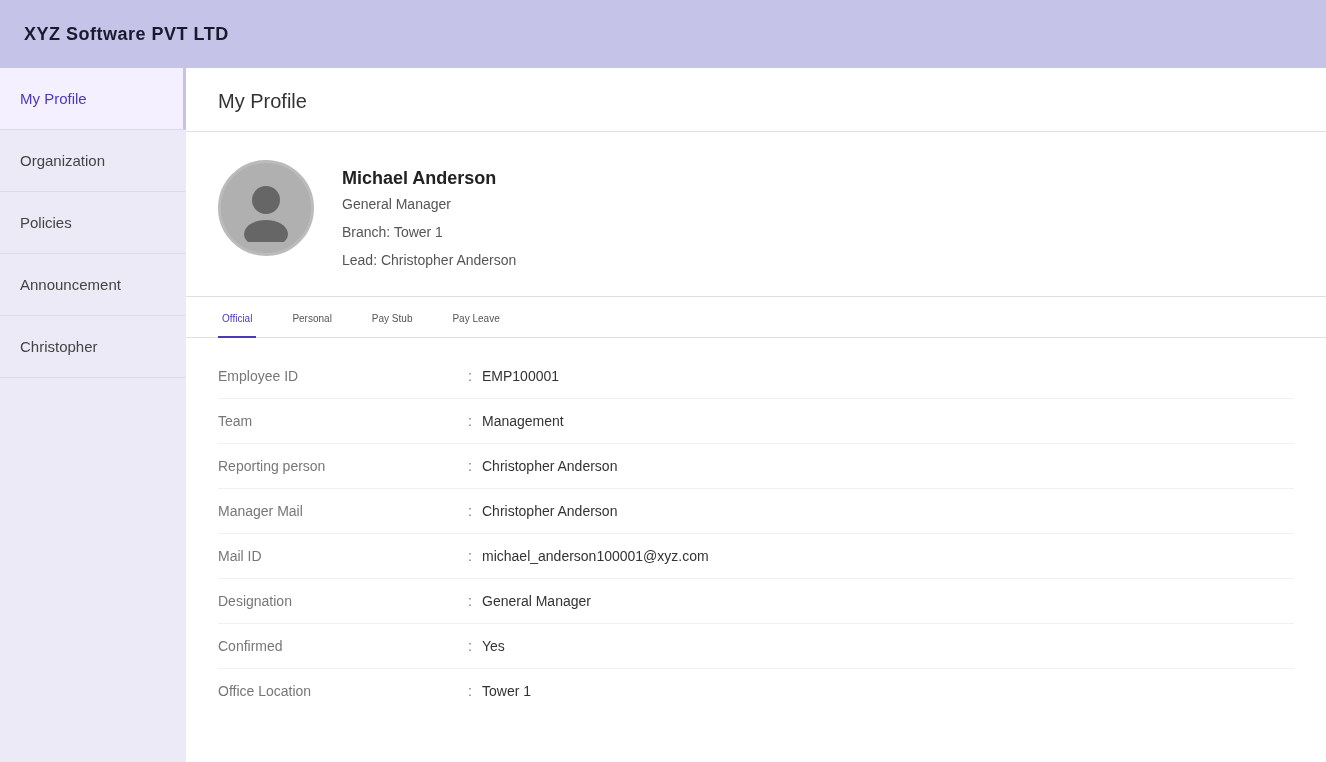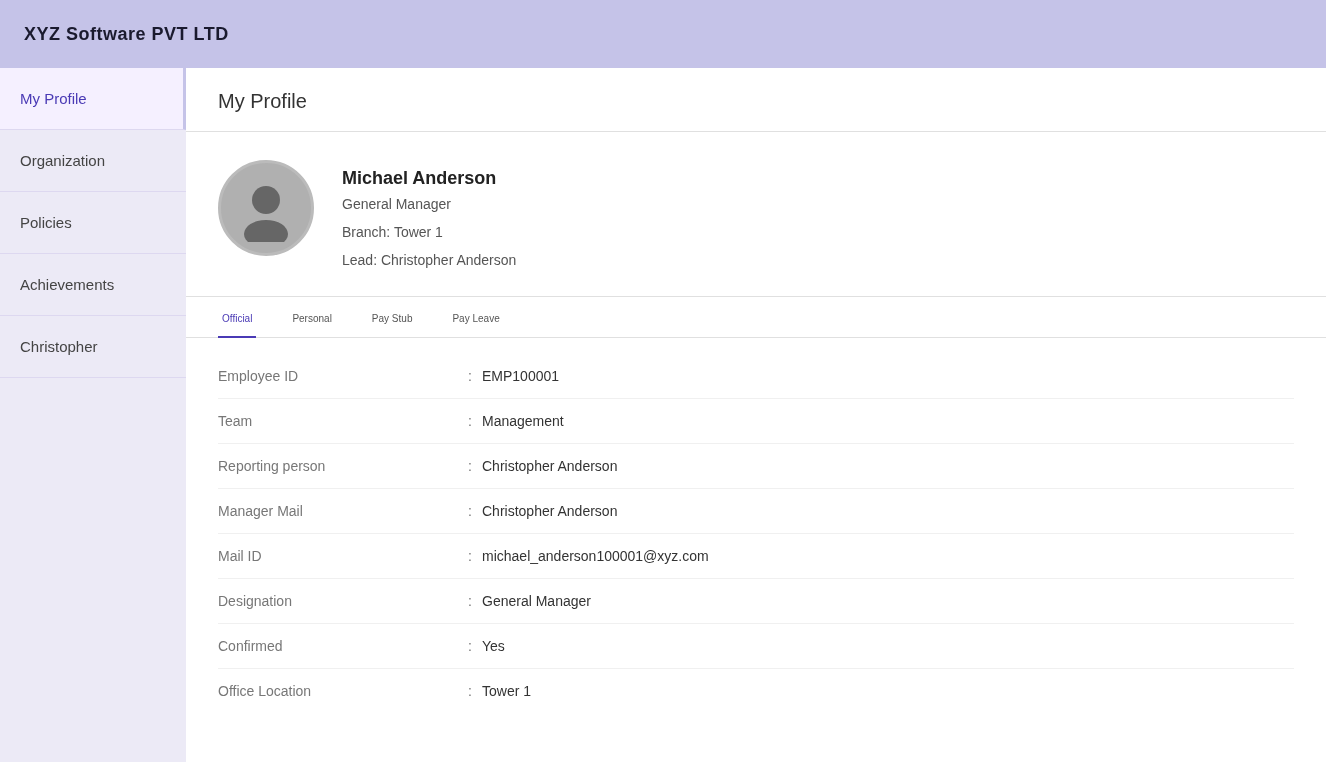"Achievements" span { text: Achievements -> Announcement }
